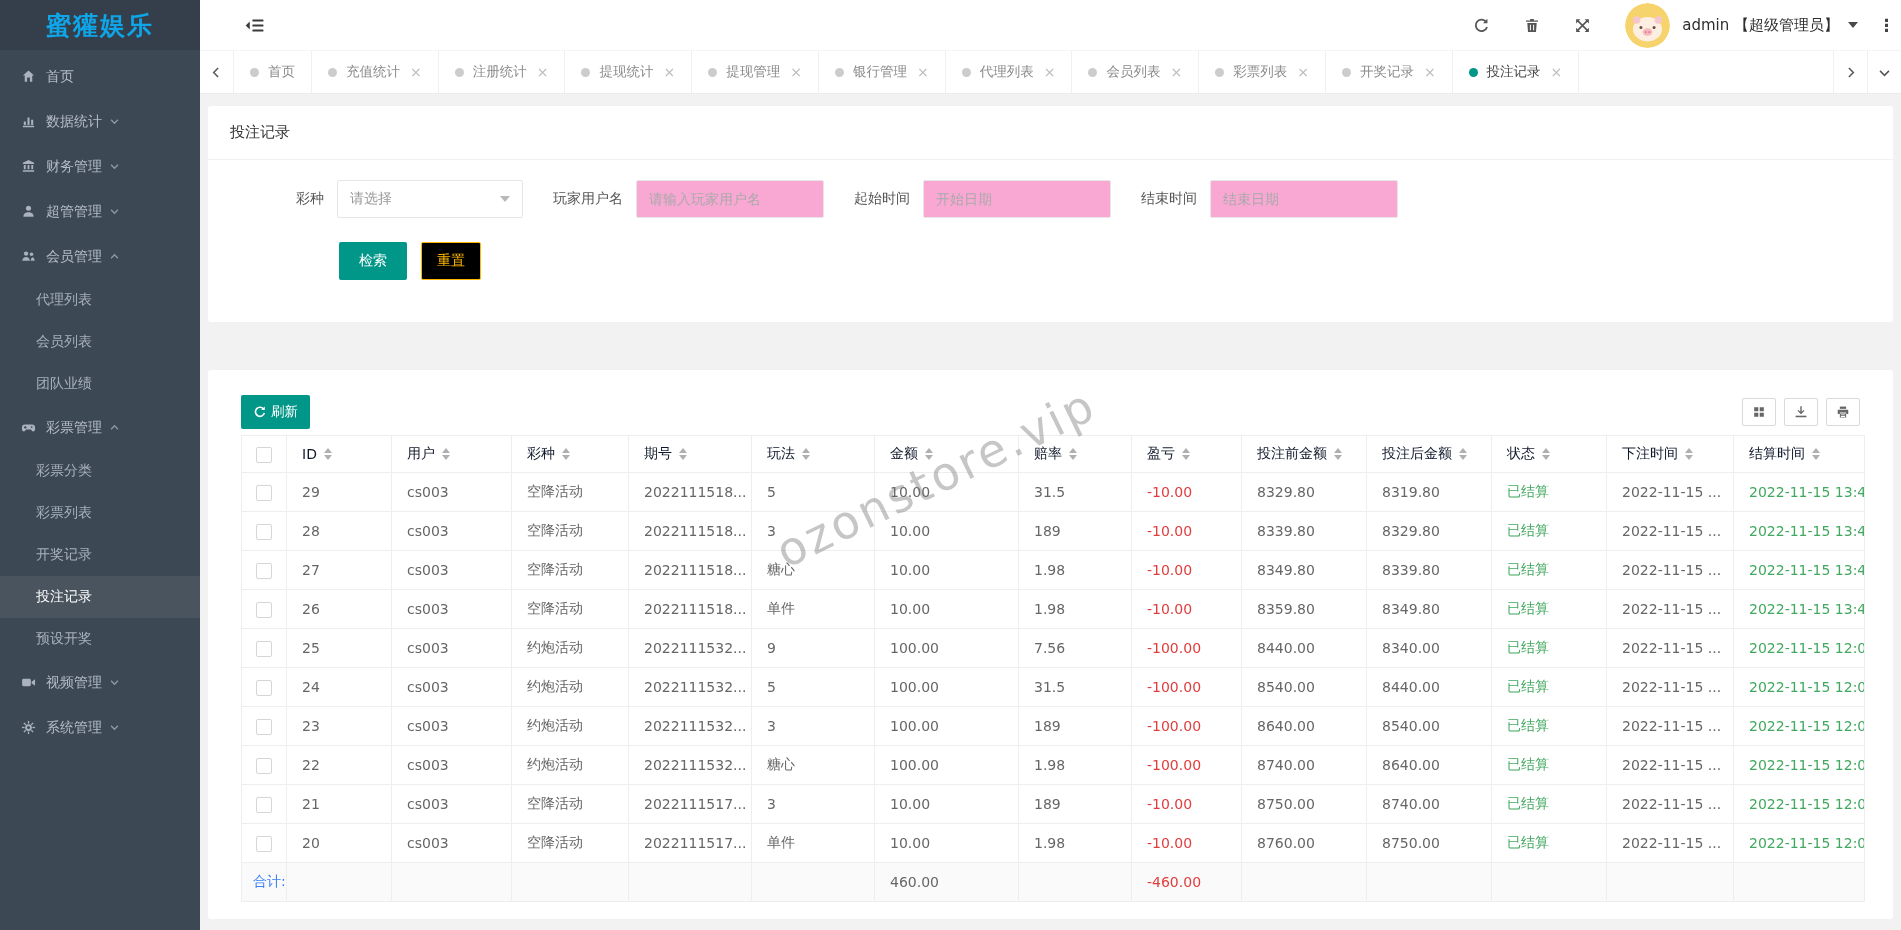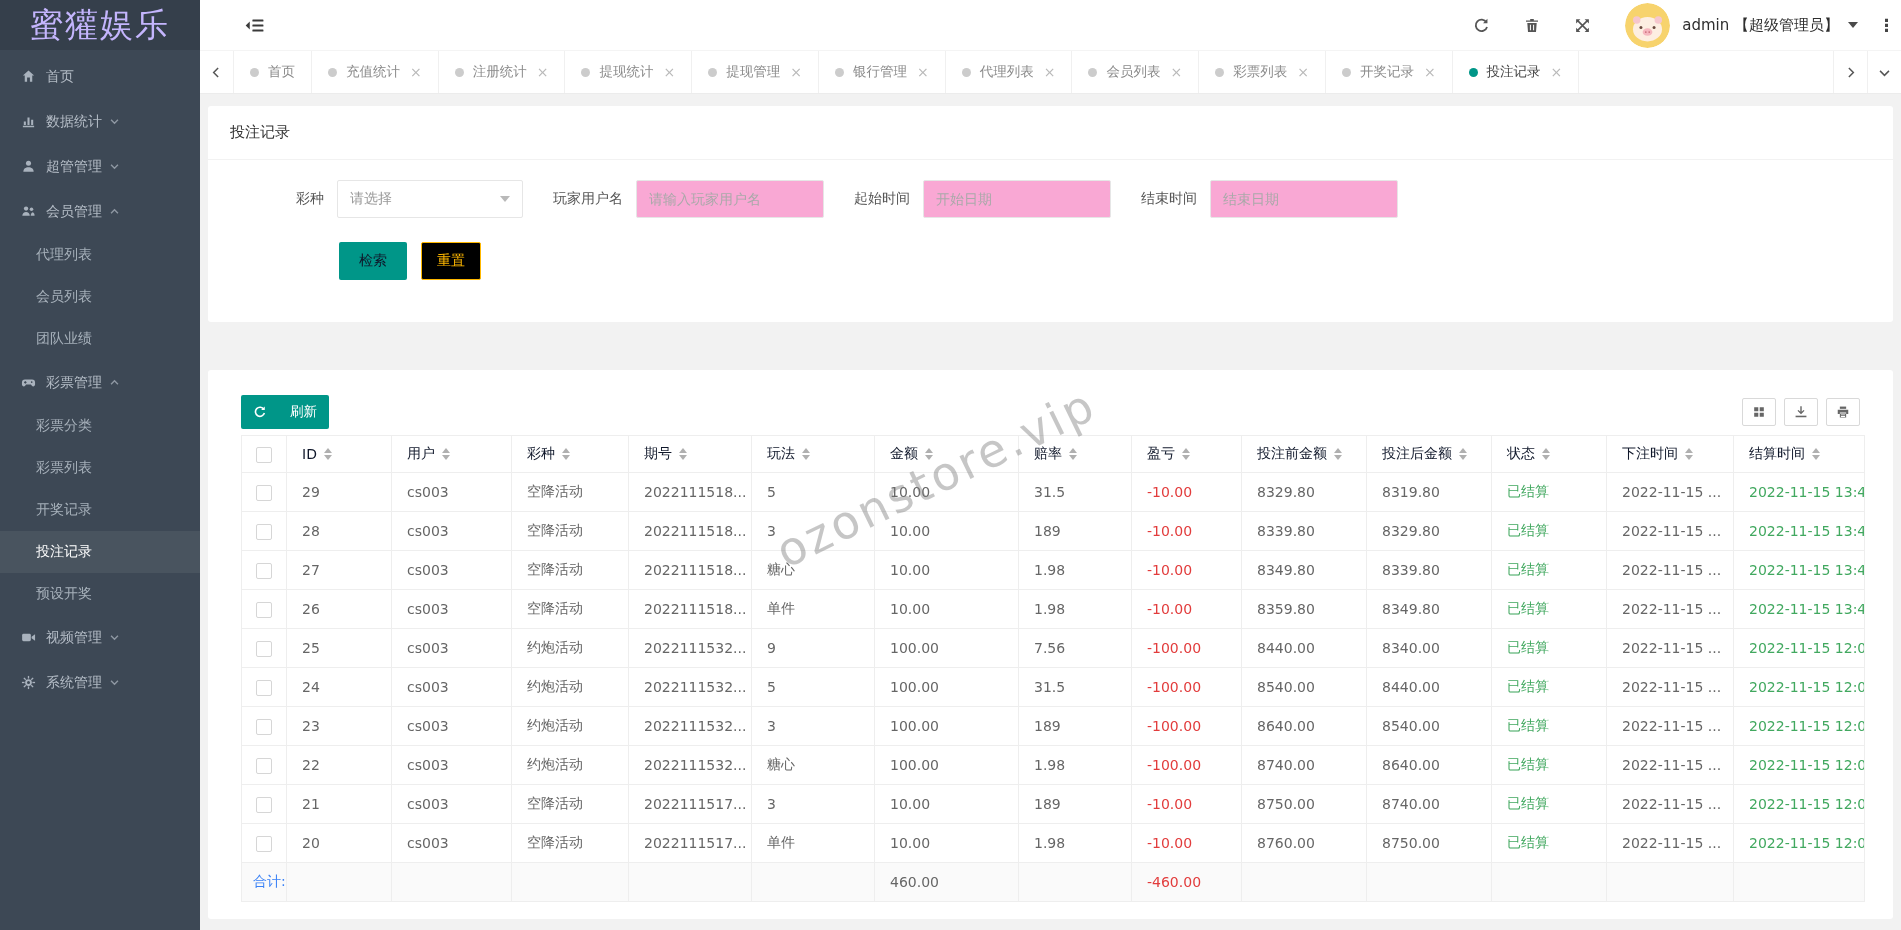"蜜獾娱乐" .logo { color: #c4b5fd -> #0ea5e9; font-size: 33px -> 25px; font-weight: normal -> bold }
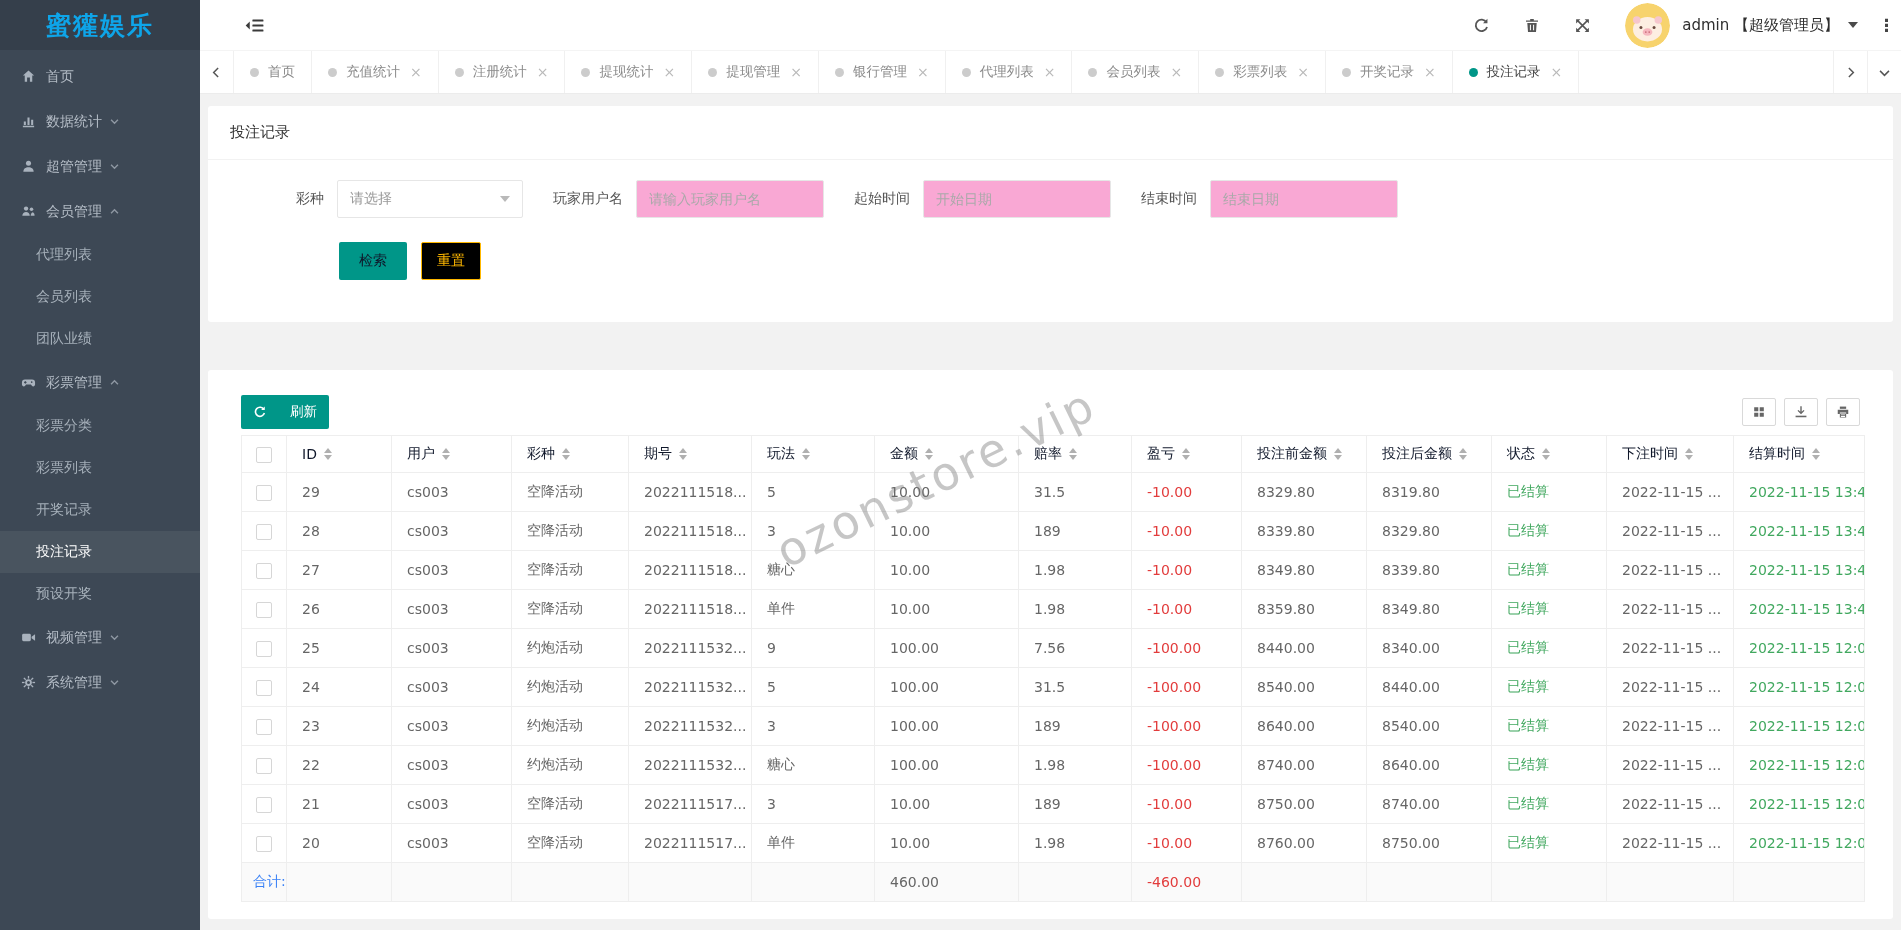"财务管理" div.menu-item { html: none -> <div> <span> <svg> <path></path> </svg> </span> <span>财务管理</span> <span> <svg> <polyline></polyline> </svg> </span> </div> }
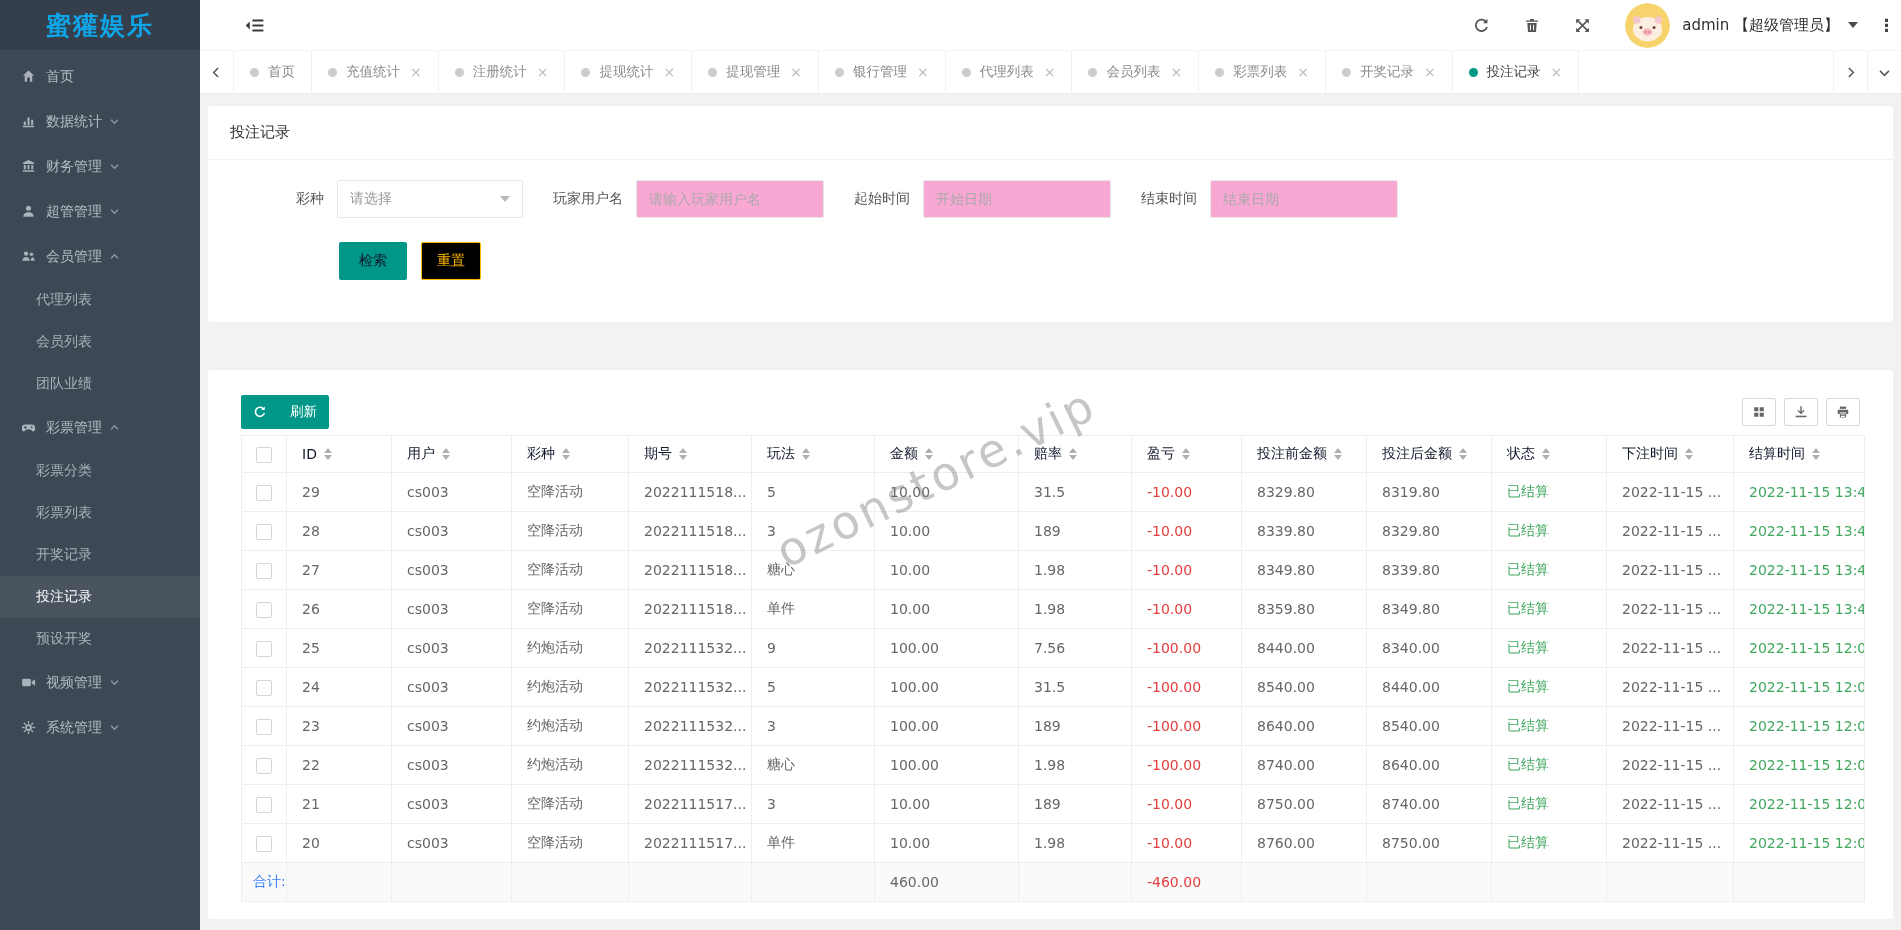"检索" .btn-search { color: #0f172a -> #ffffff }
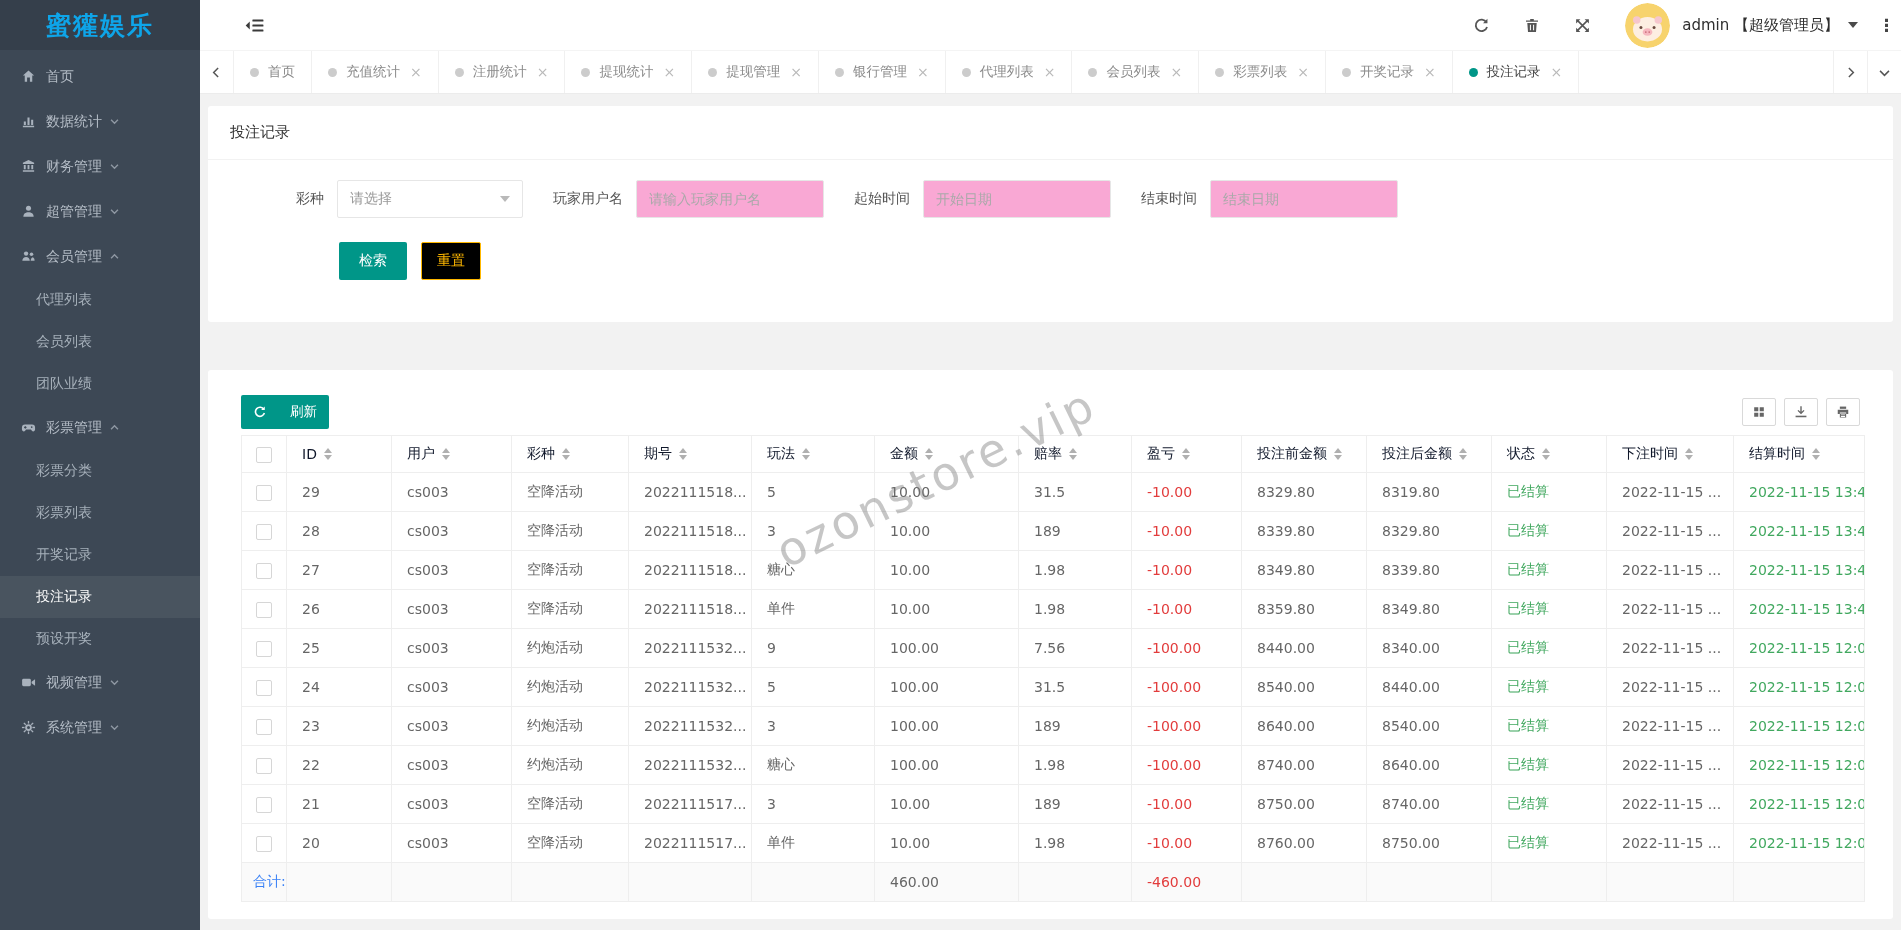"刷新" .btn-refresh { gap: 23px -> 4px }
